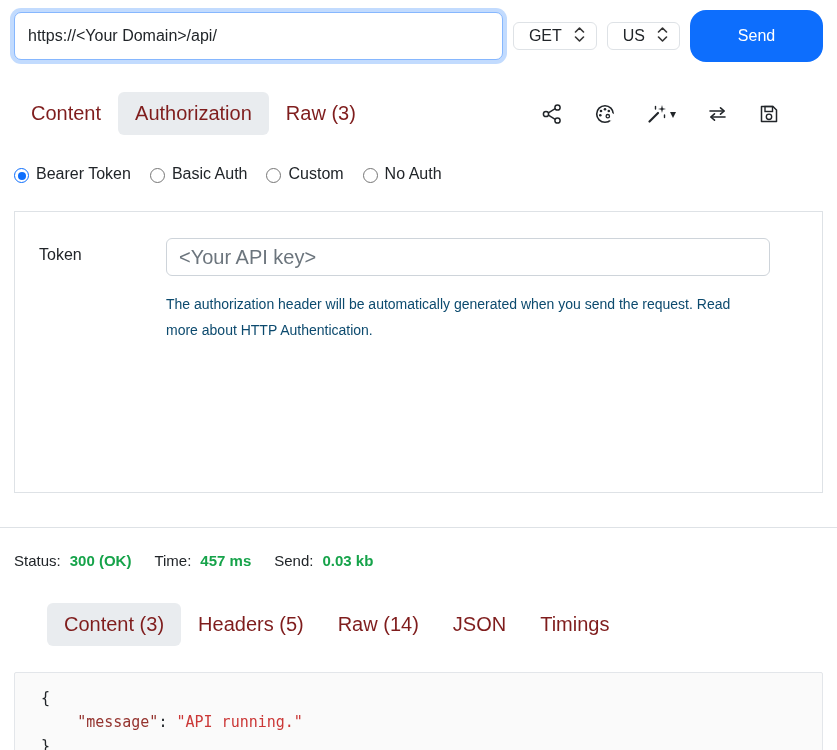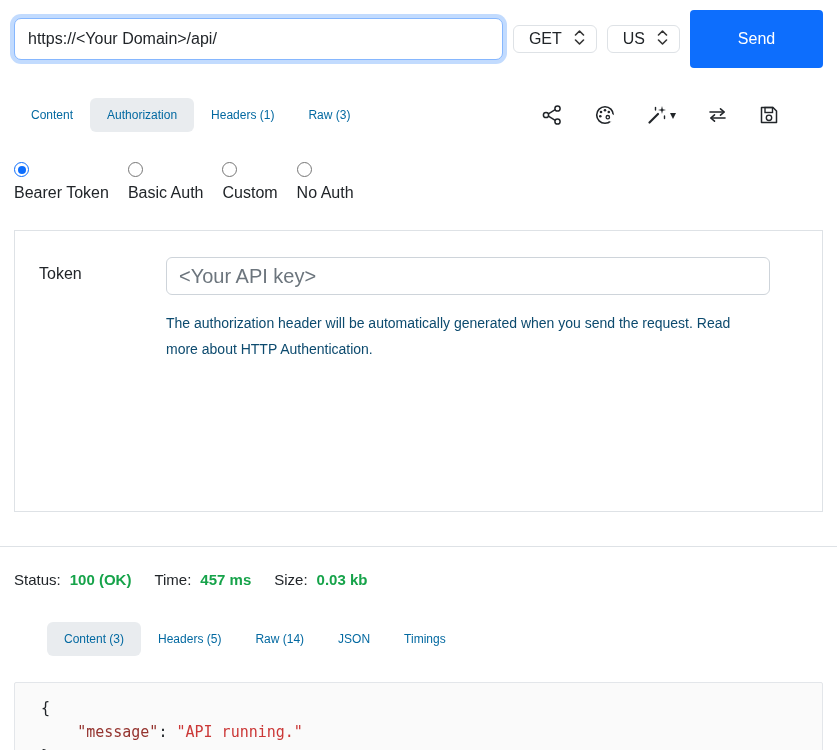"https://<Your Domain>/api/" .url-input { height: 42px -> 48px }
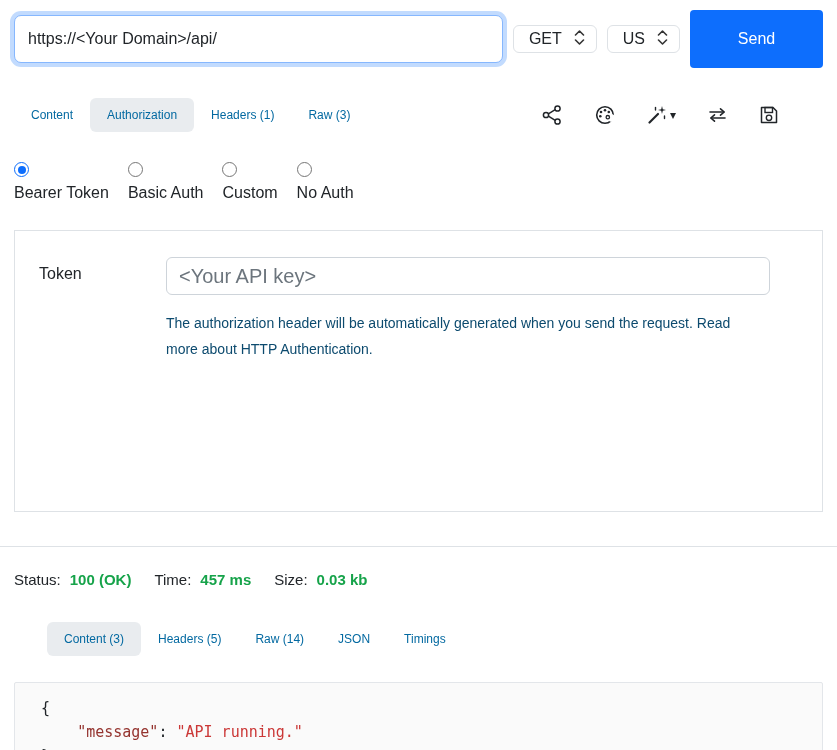"Send" .send-btn { border-radius: 4px -> 16px; height: 58px -> 52px }
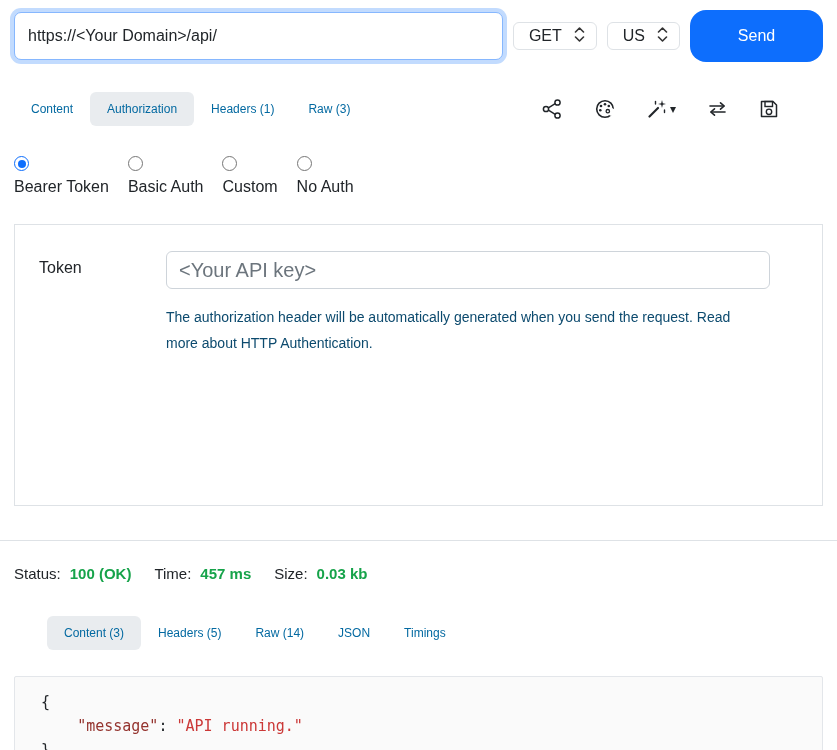"Content" .tab { color: #0369a1 -> #7f1d1d; font-size: 12px -> 20px }
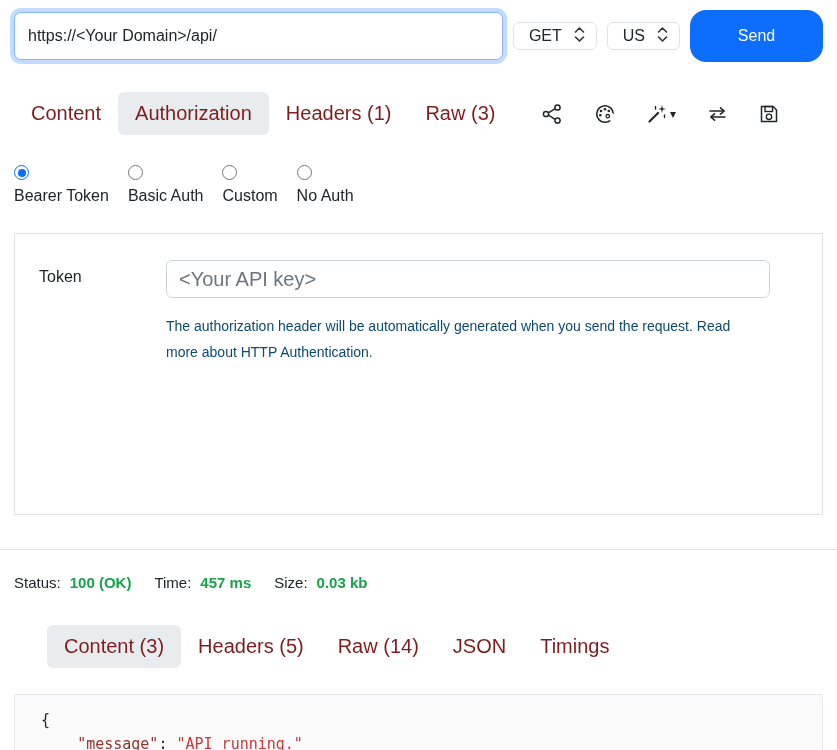"Headers (1)" div.tab { html: <div>Headers (1)</div> -> none }
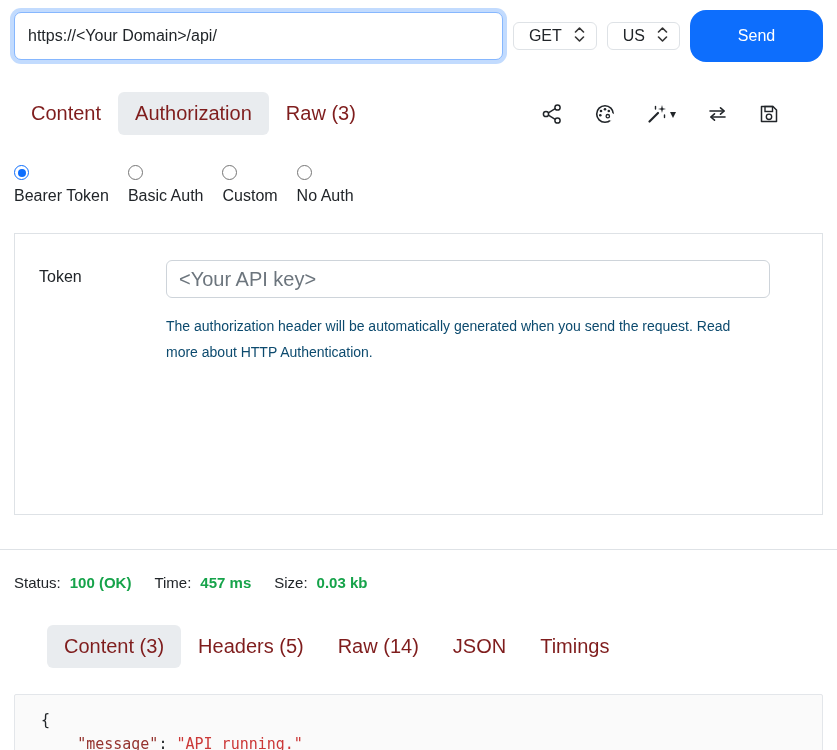"Bearer Token" .radio-opt { align-items: flex-start -> flex-end; flex-direction: column -> none }
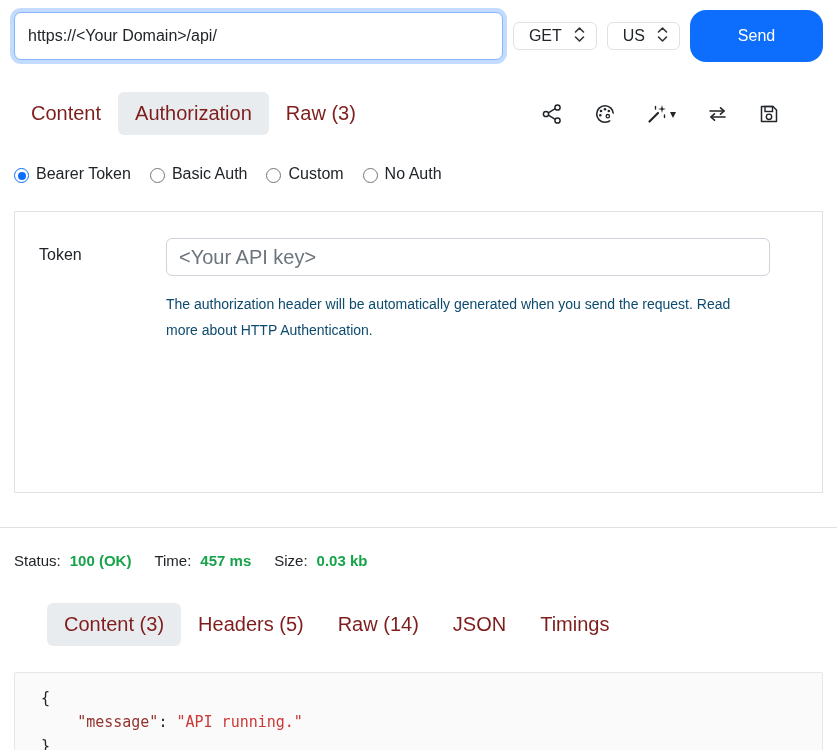"100 (OK)" span.val { text: 100 -> 300 }
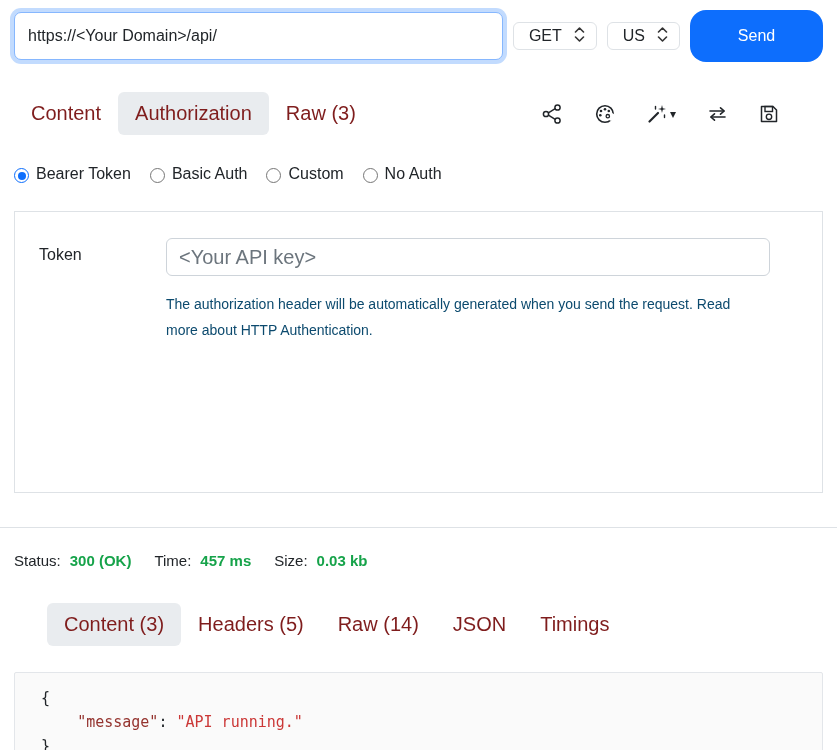"Size:" span.lbl { text: Size -> Send }
